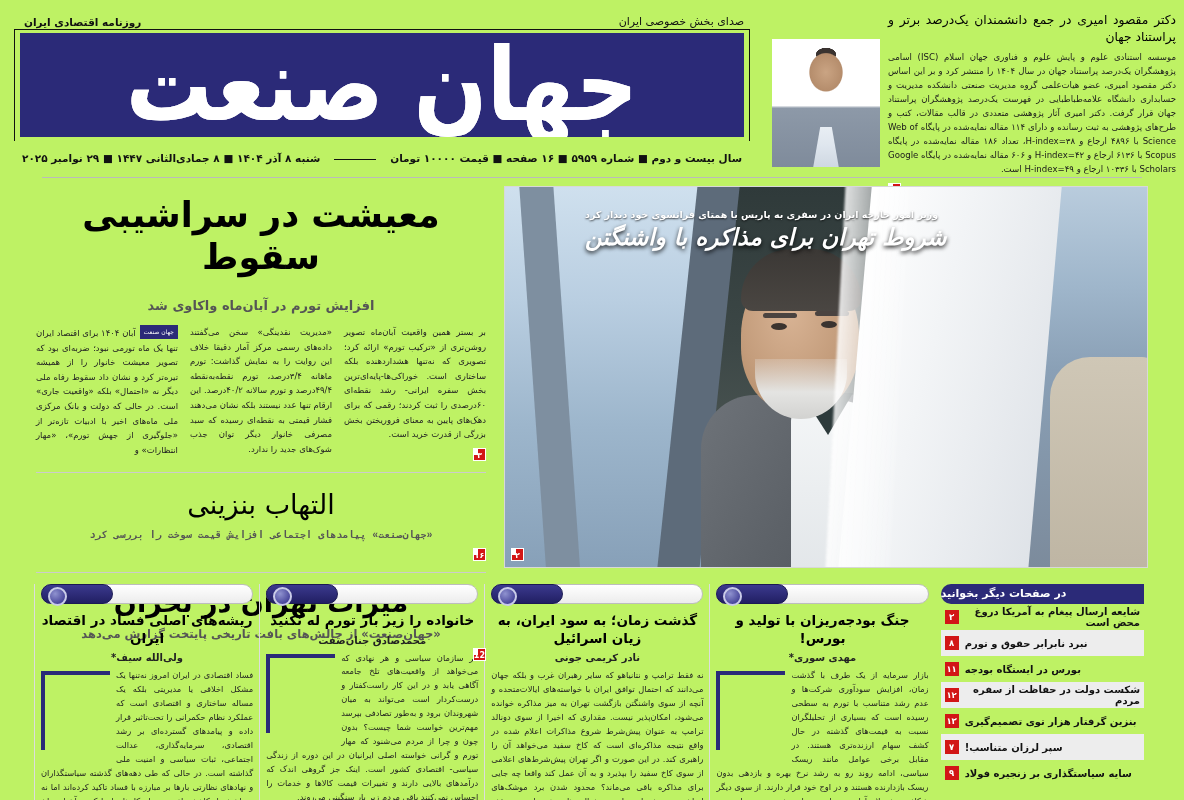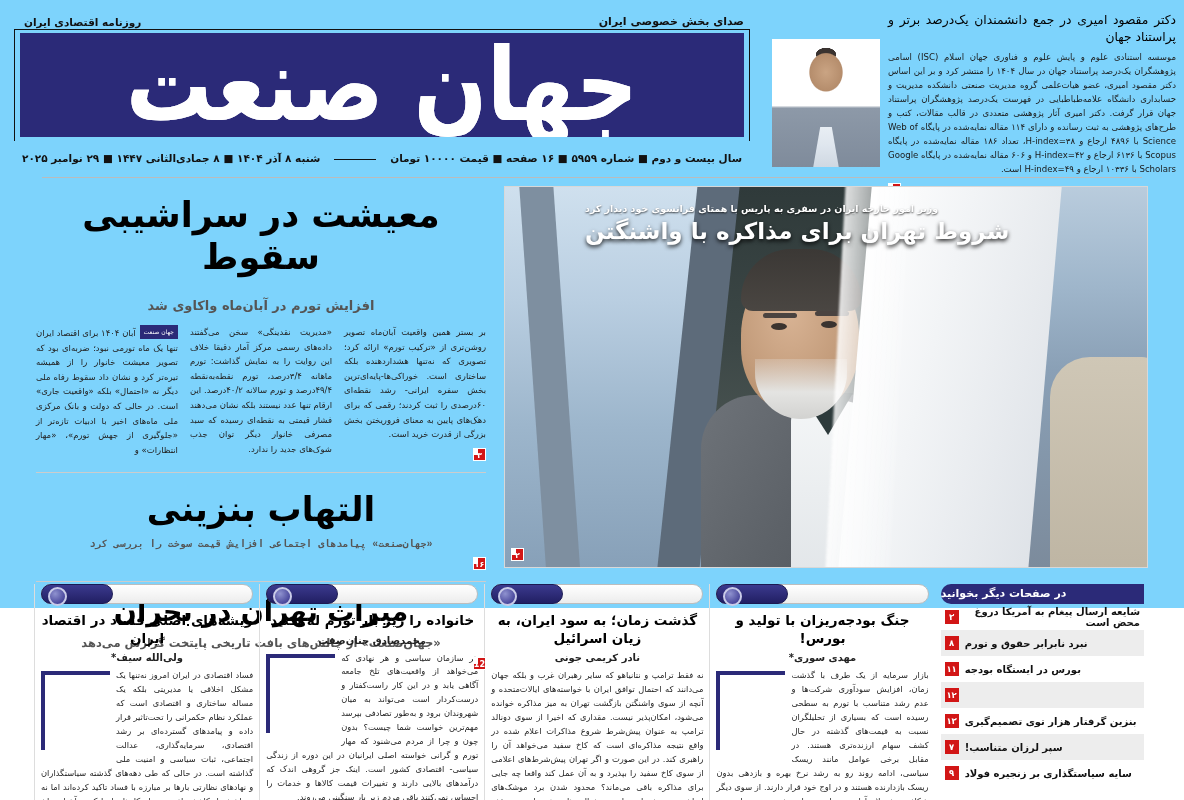"روزنامه اقتصادی ایران" .page { background: #7dd3fc -> #bef264; height: 608px -> 800px }
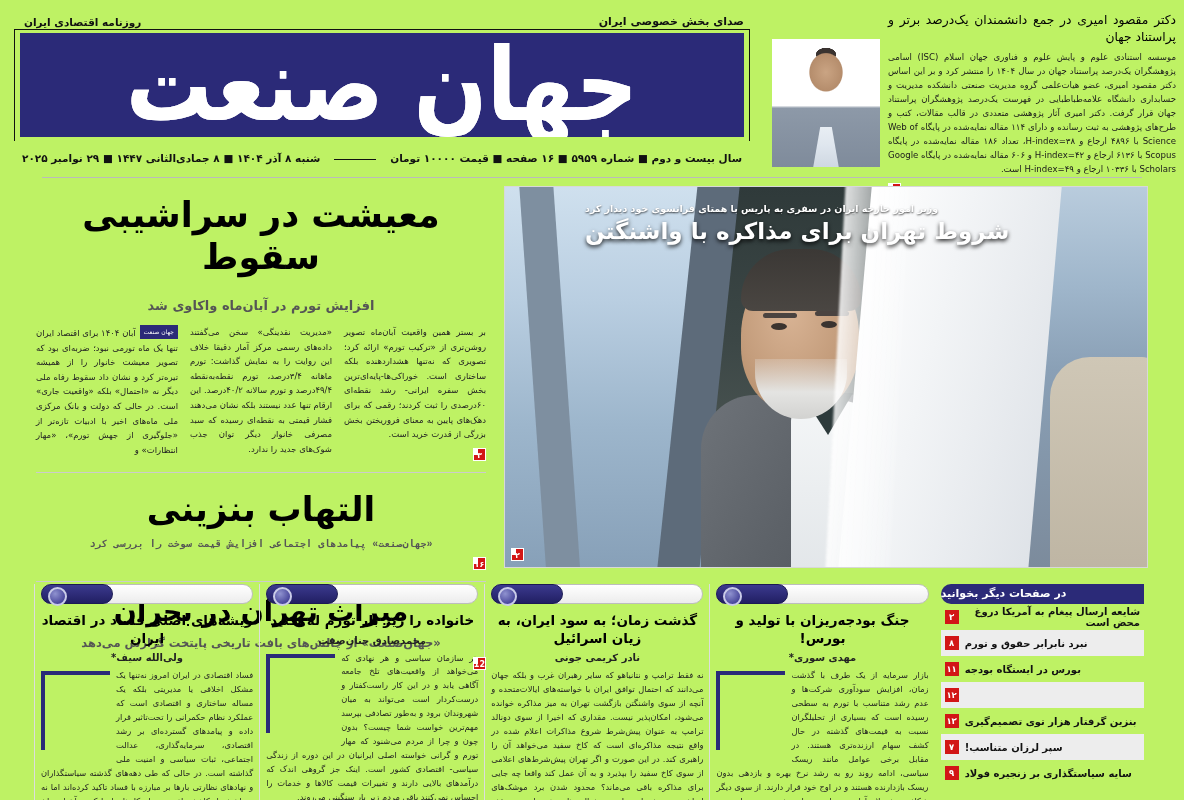"صدای بخش خصوصی ایران" .mh-slogan { font-weight: 700 -> 400 }
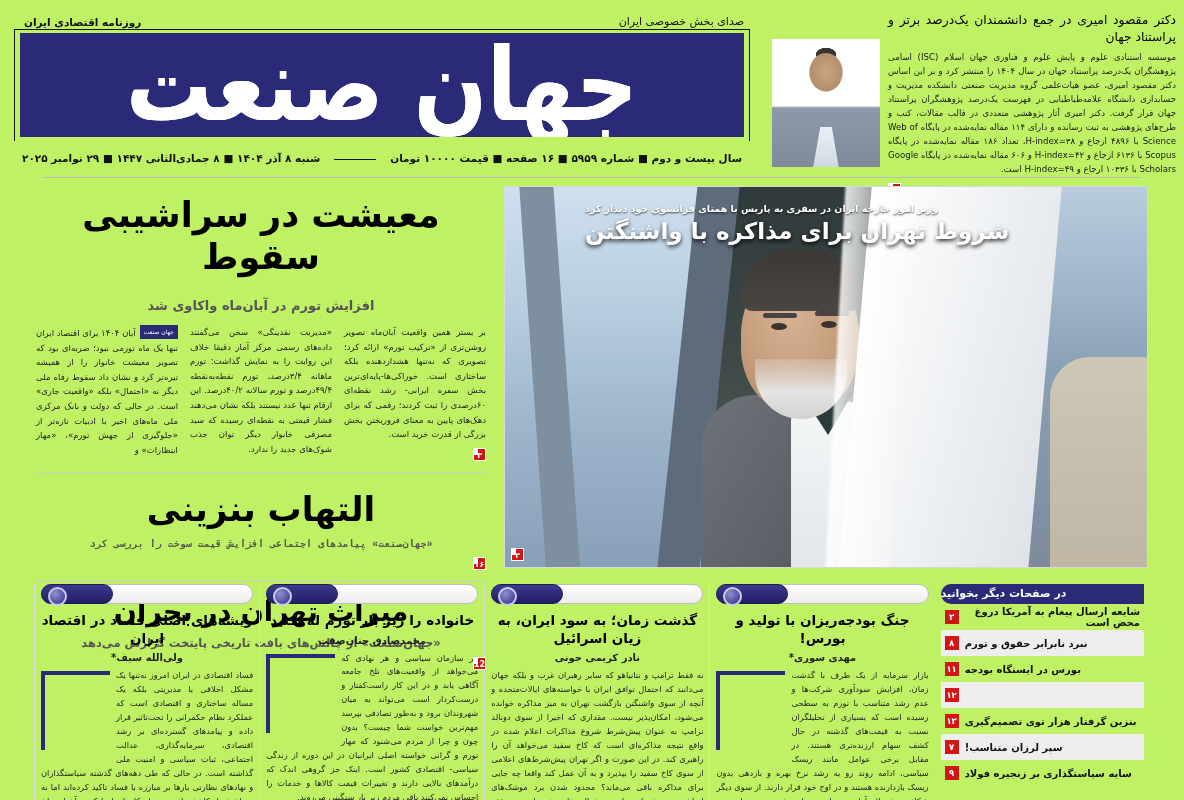"وزیر امور خارجه ایران در" .ph-cap { top: 16px -> 22px }
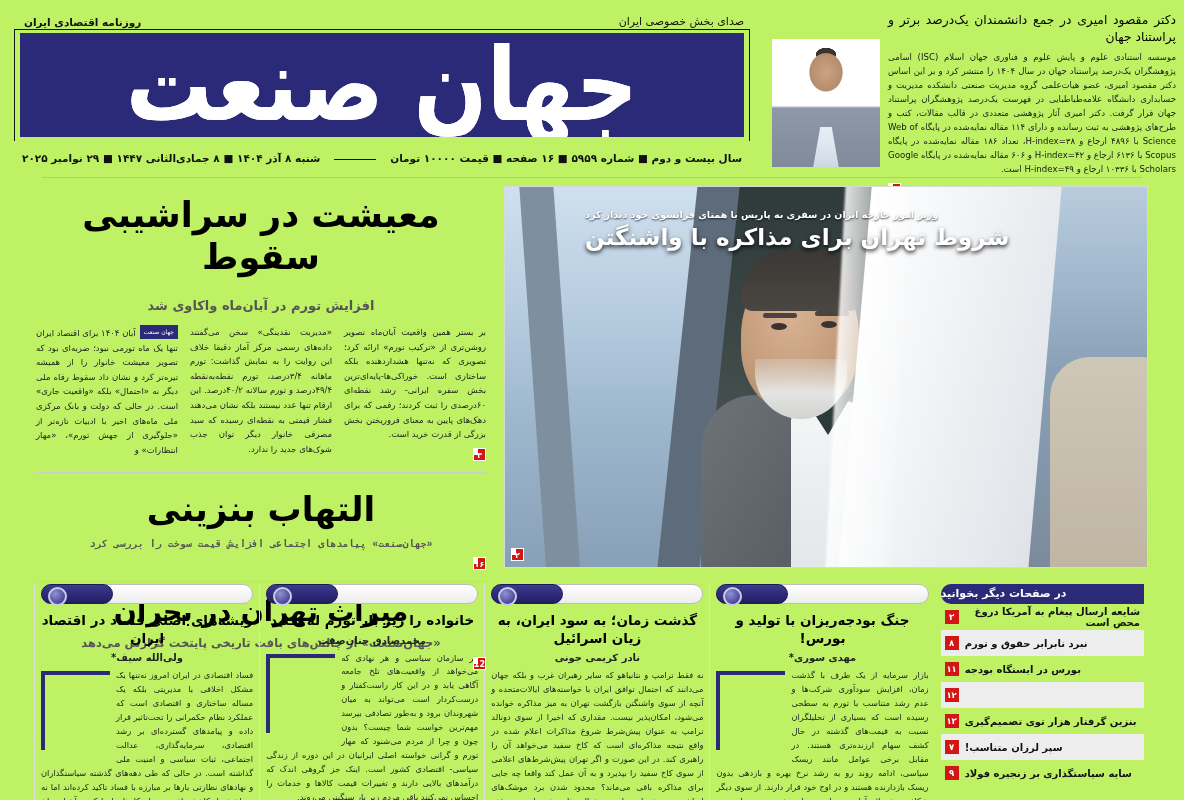"شروط تهران برای مذاکره با" .ph-head-title { font-style: none -> italic }
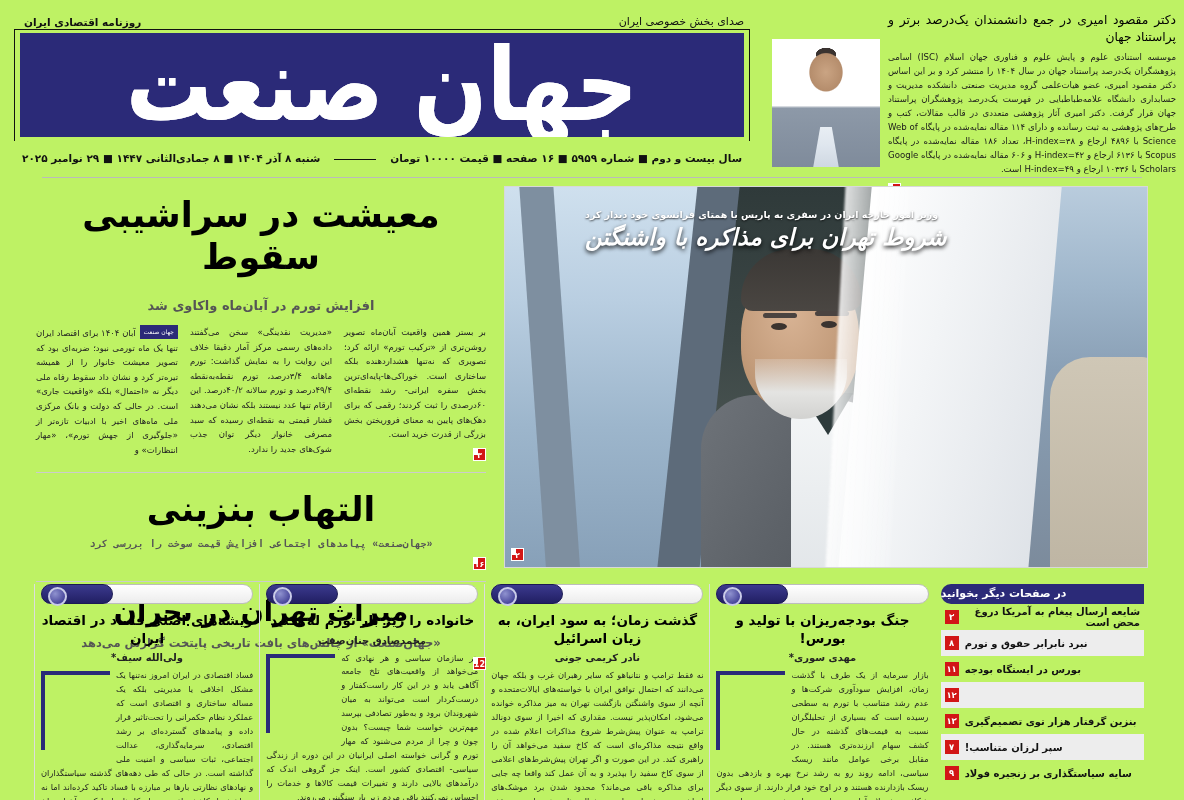"التهاب بنزینی" .lead-h2 { font-size: 34px -> 27px; font-weight: 700 -> 400 }
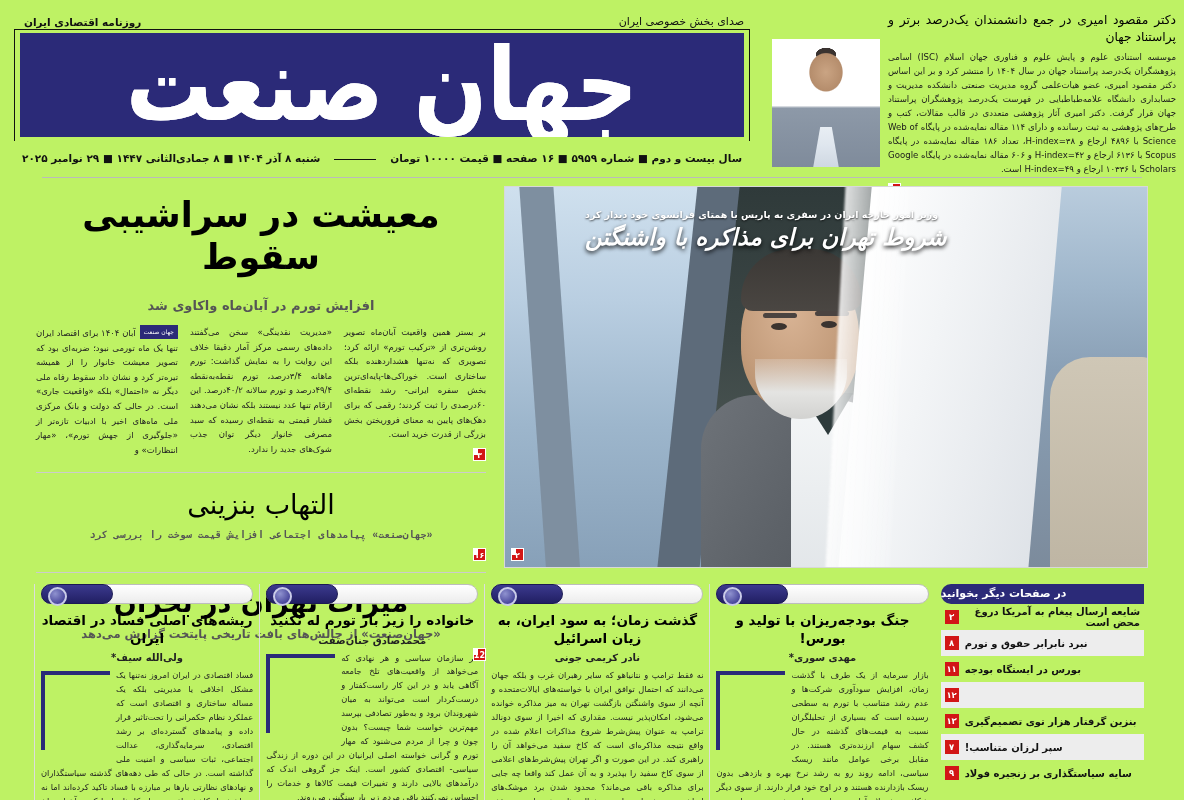"شکست دولت در حفاظت از" span { html: none -> <span>شکست دولت در حفاظت از سفره مردم</span> }
